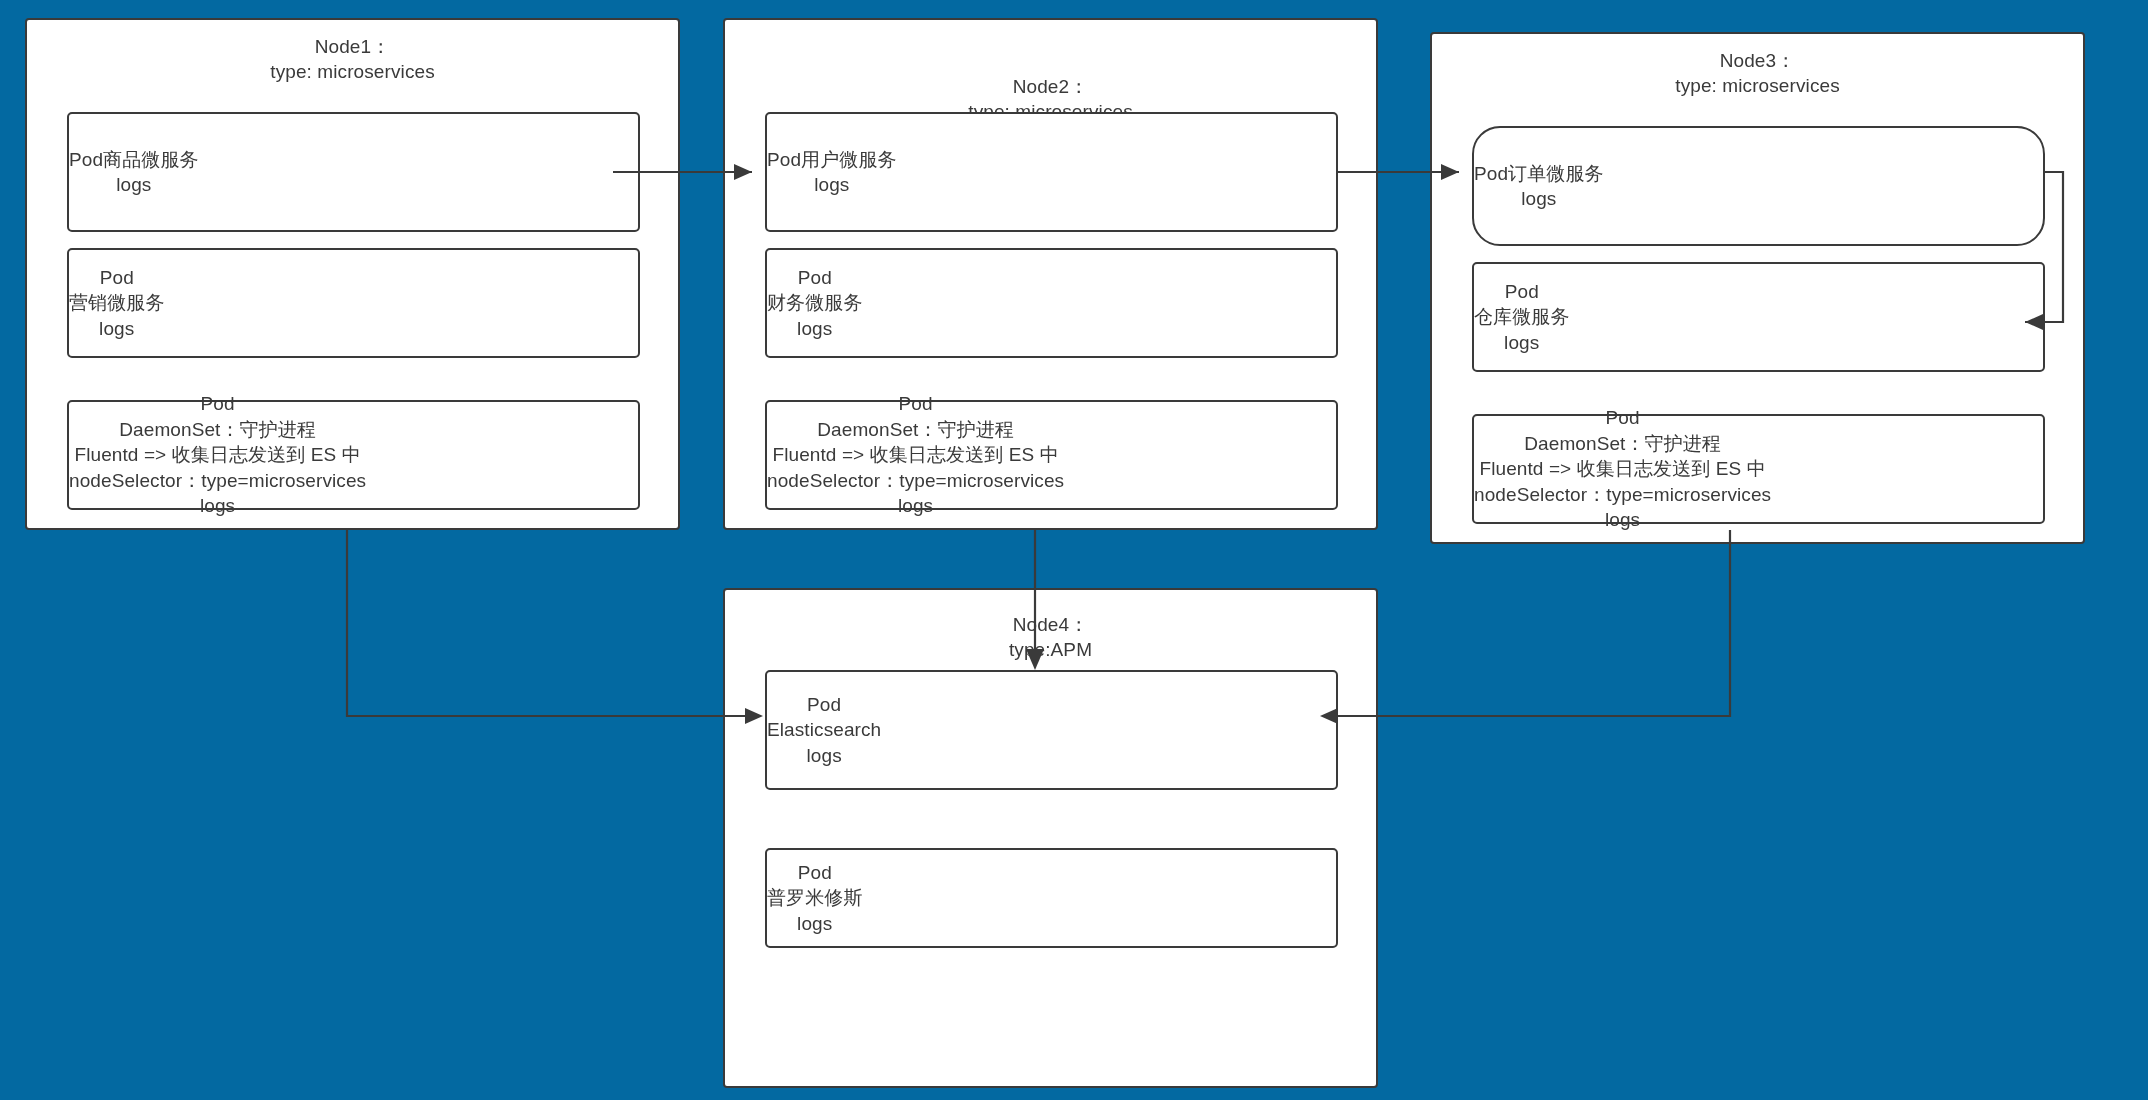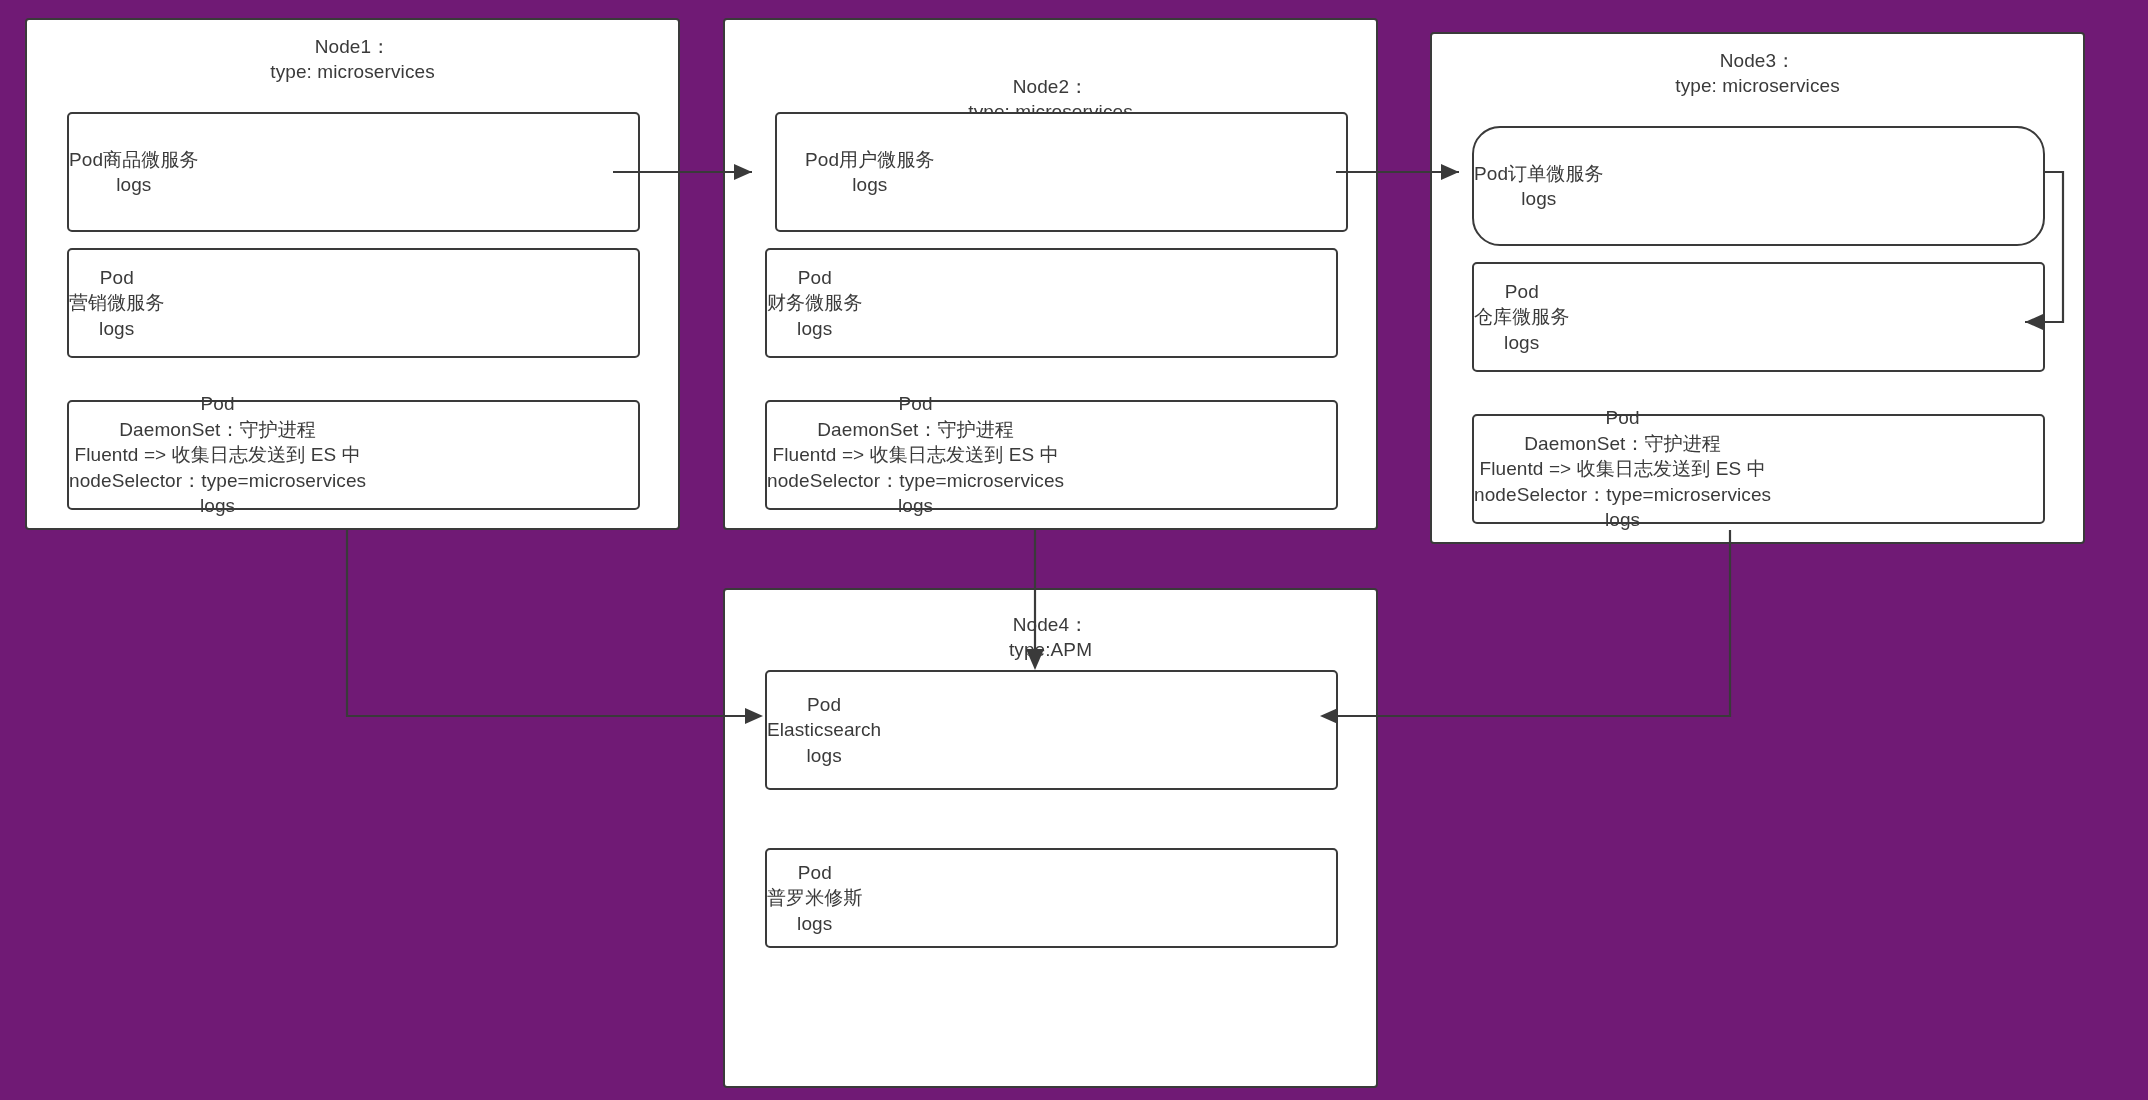"Node1：" #canvas { background: #701a75 -> #0369a1 }
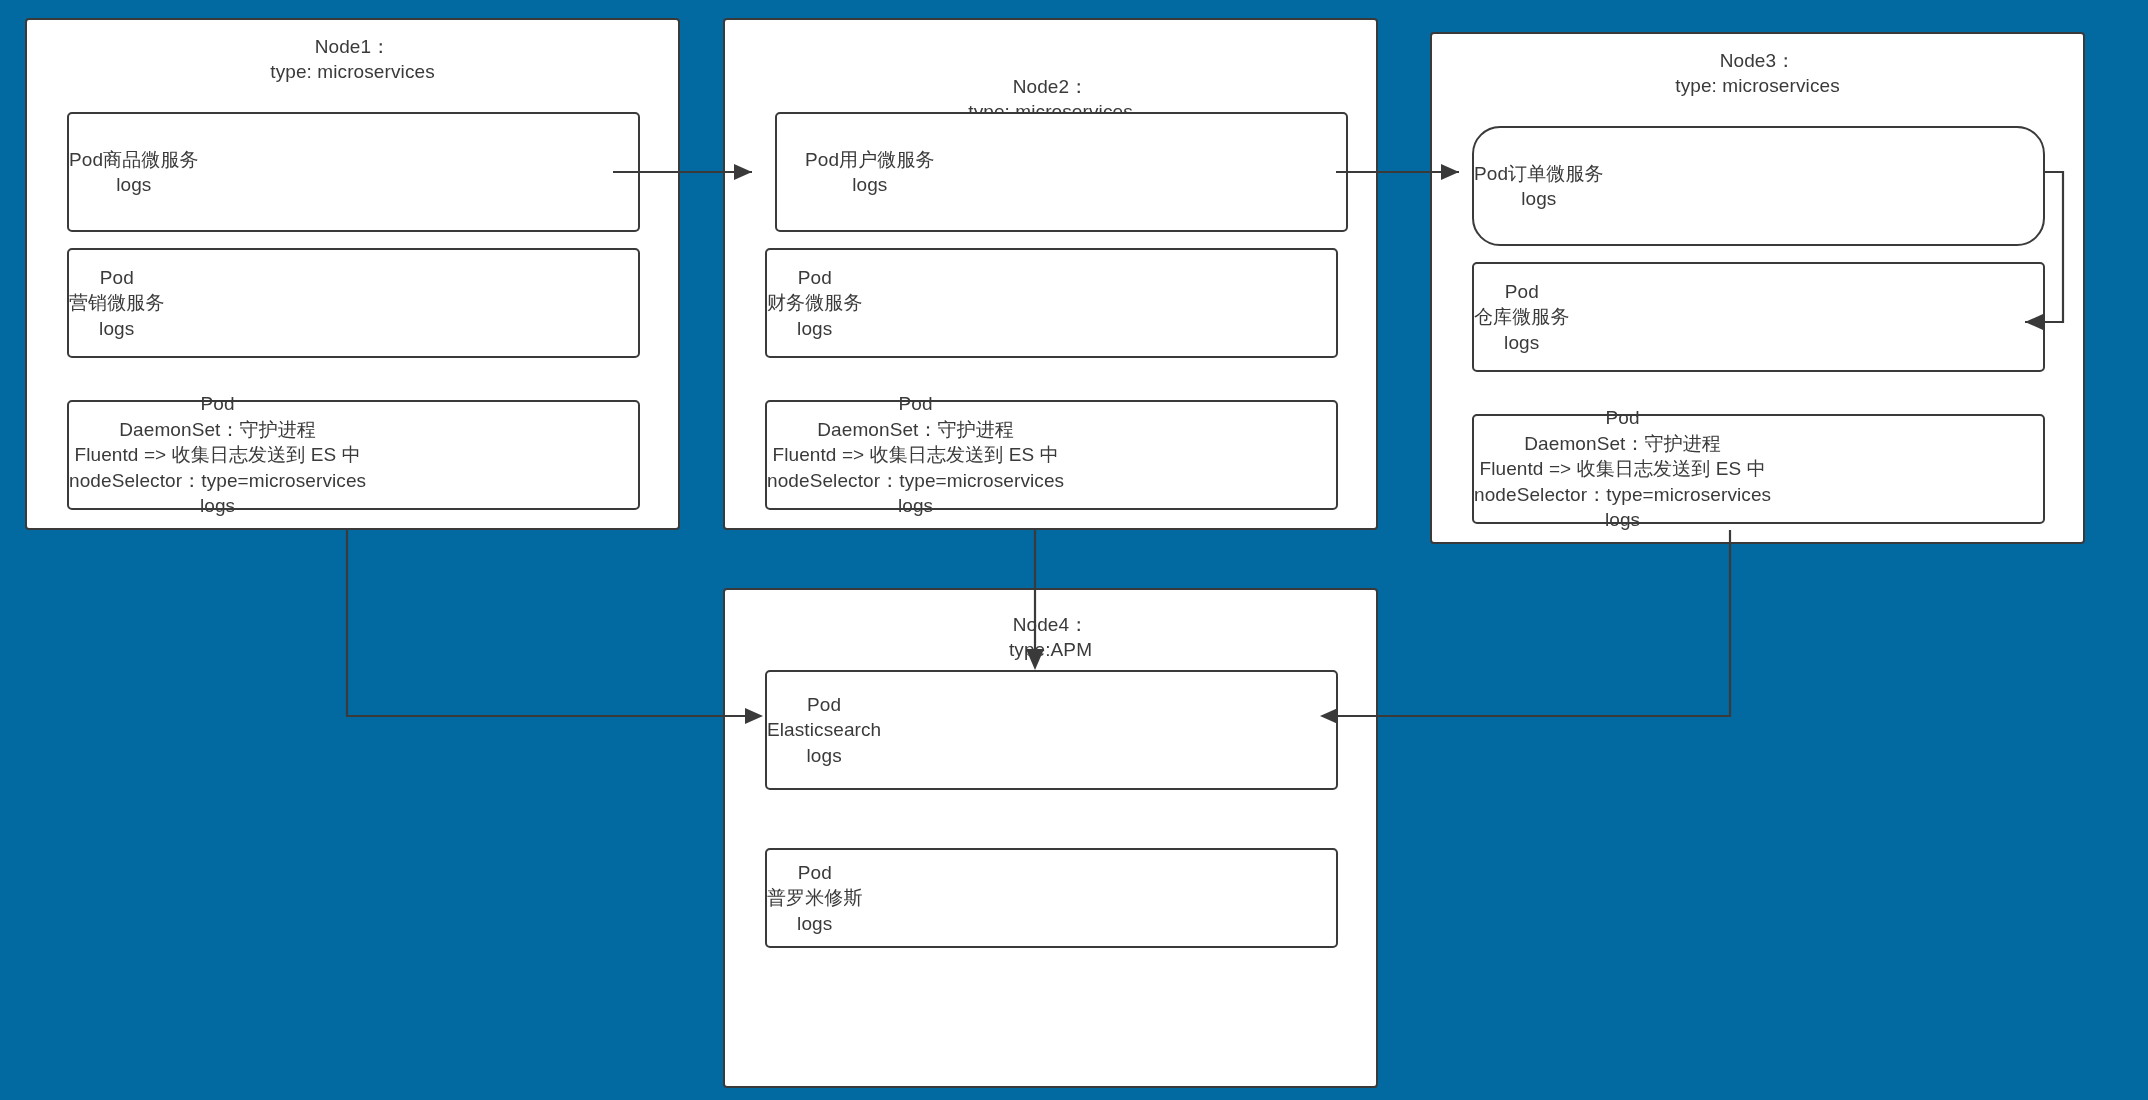"Pod用户微服务" div.pod { left: 50px -> 40px; padding-left: 28px -> none }
